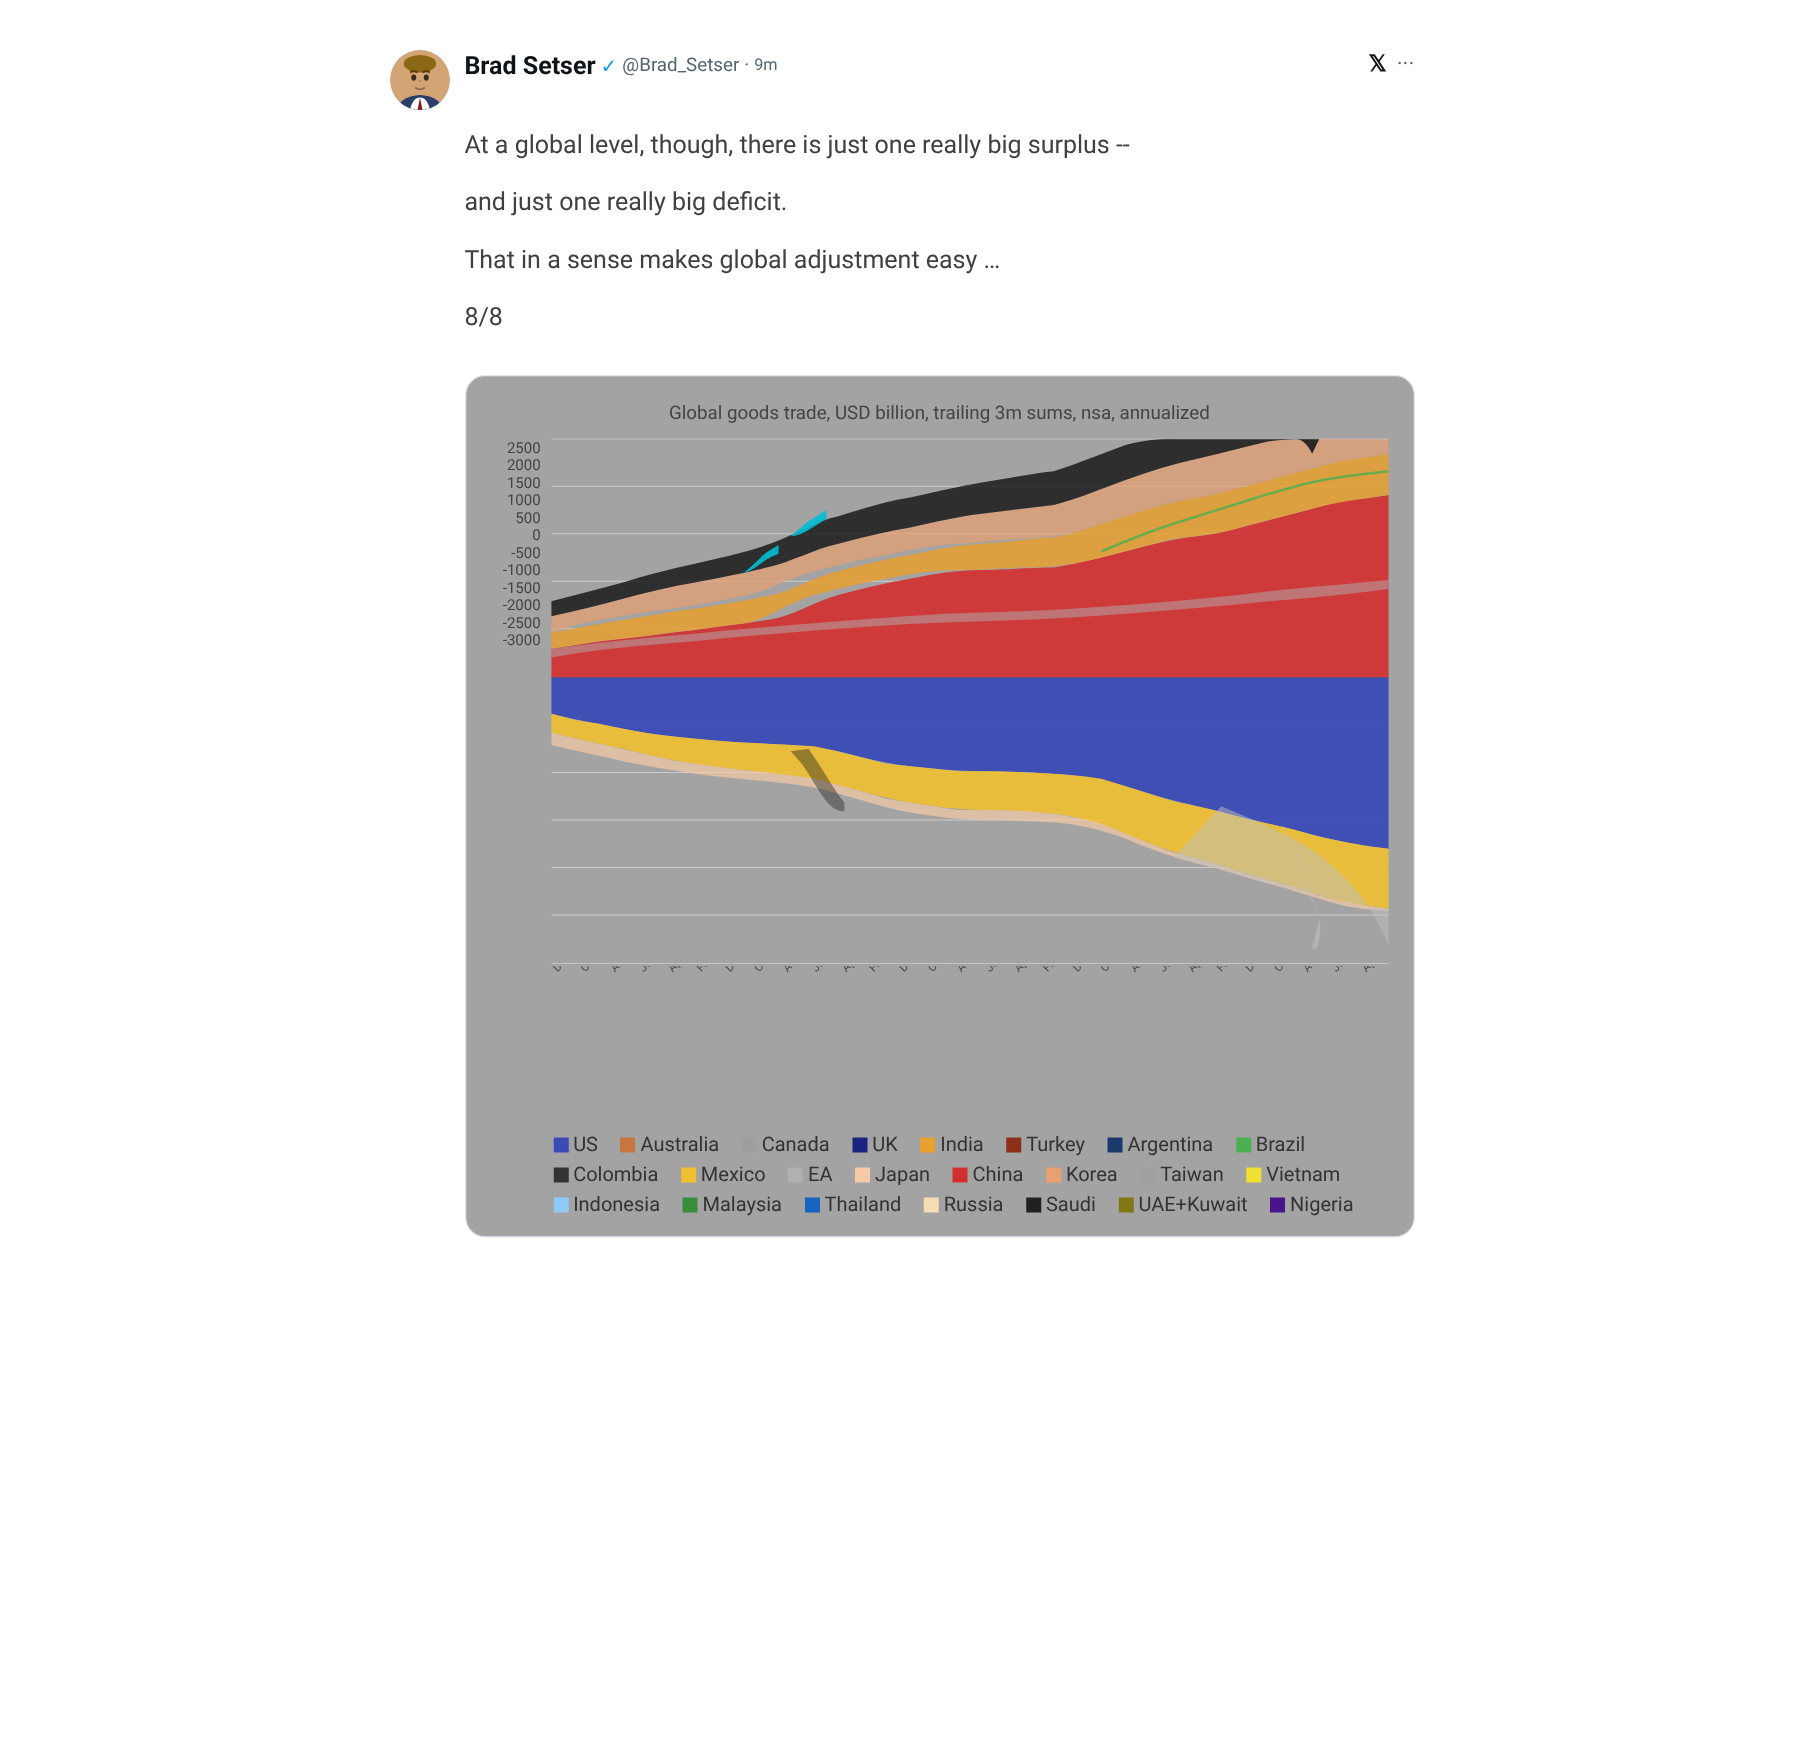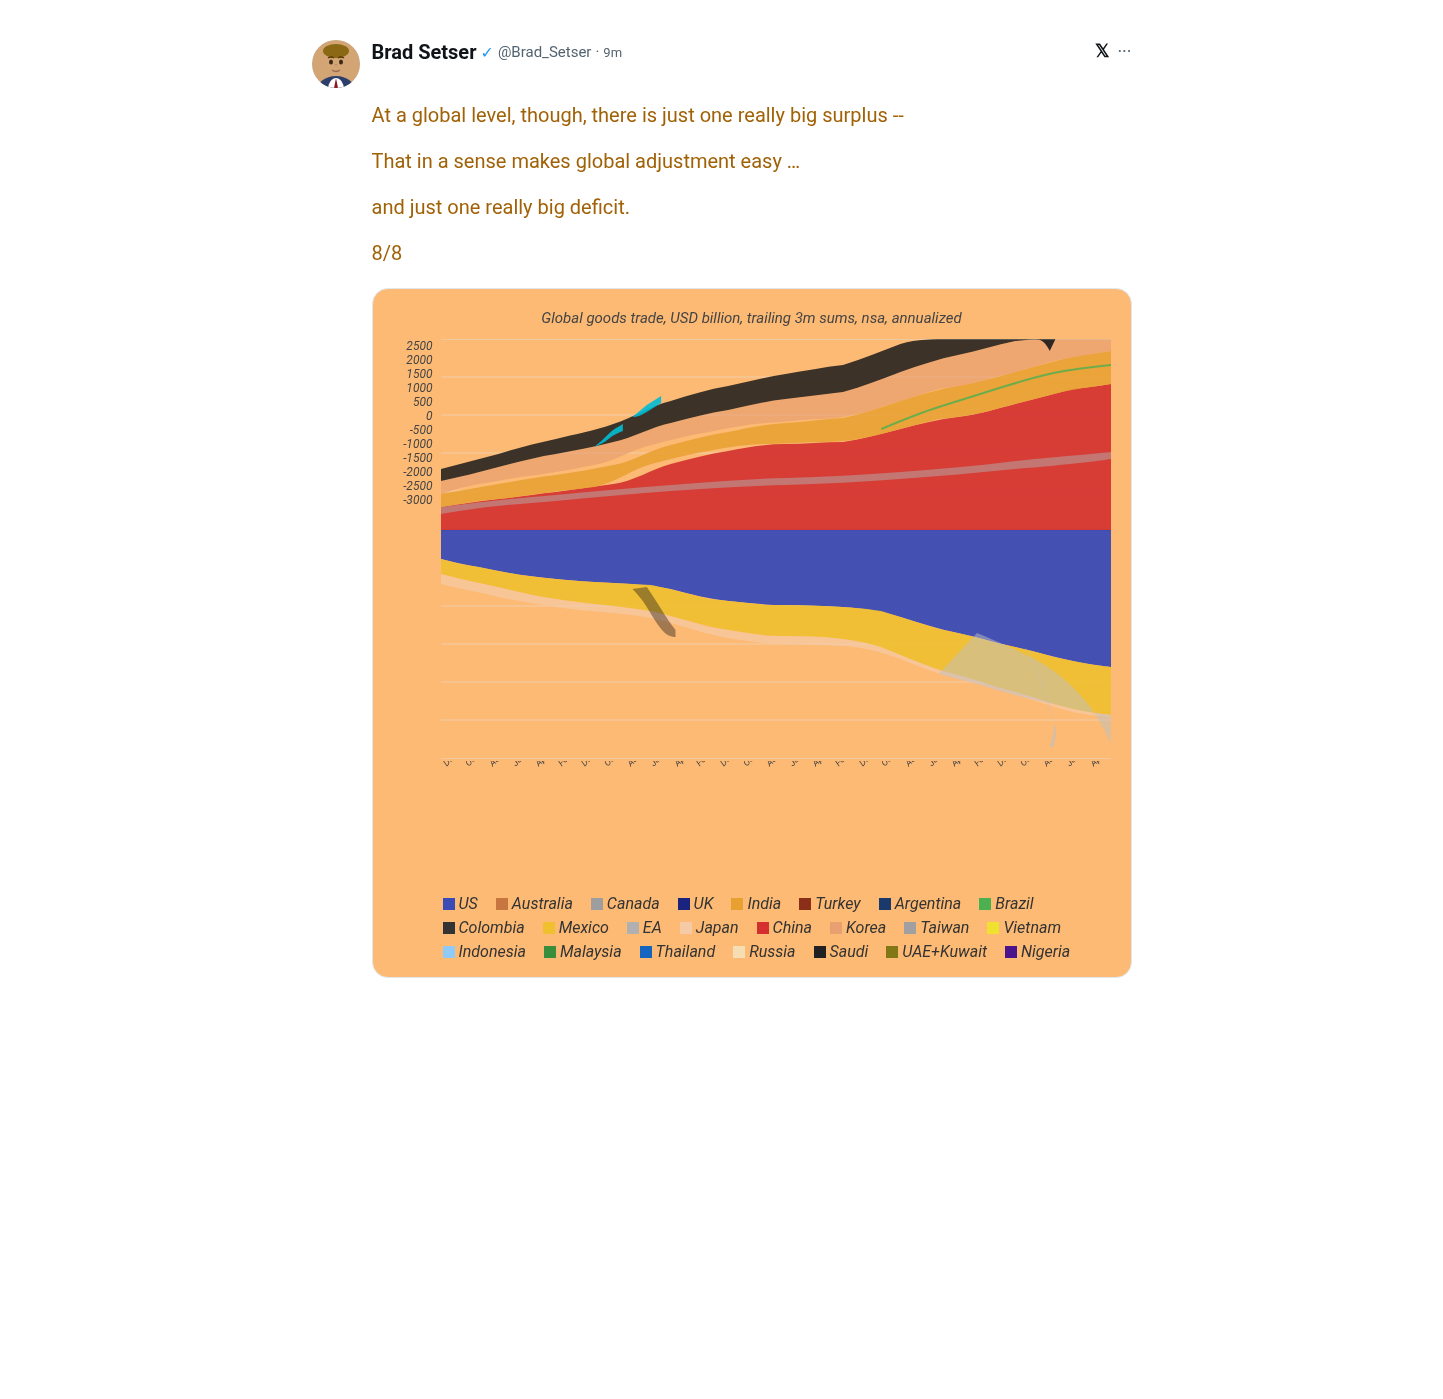"At a global level, though," .tweet-text { color: #a16207 -> #404040 }
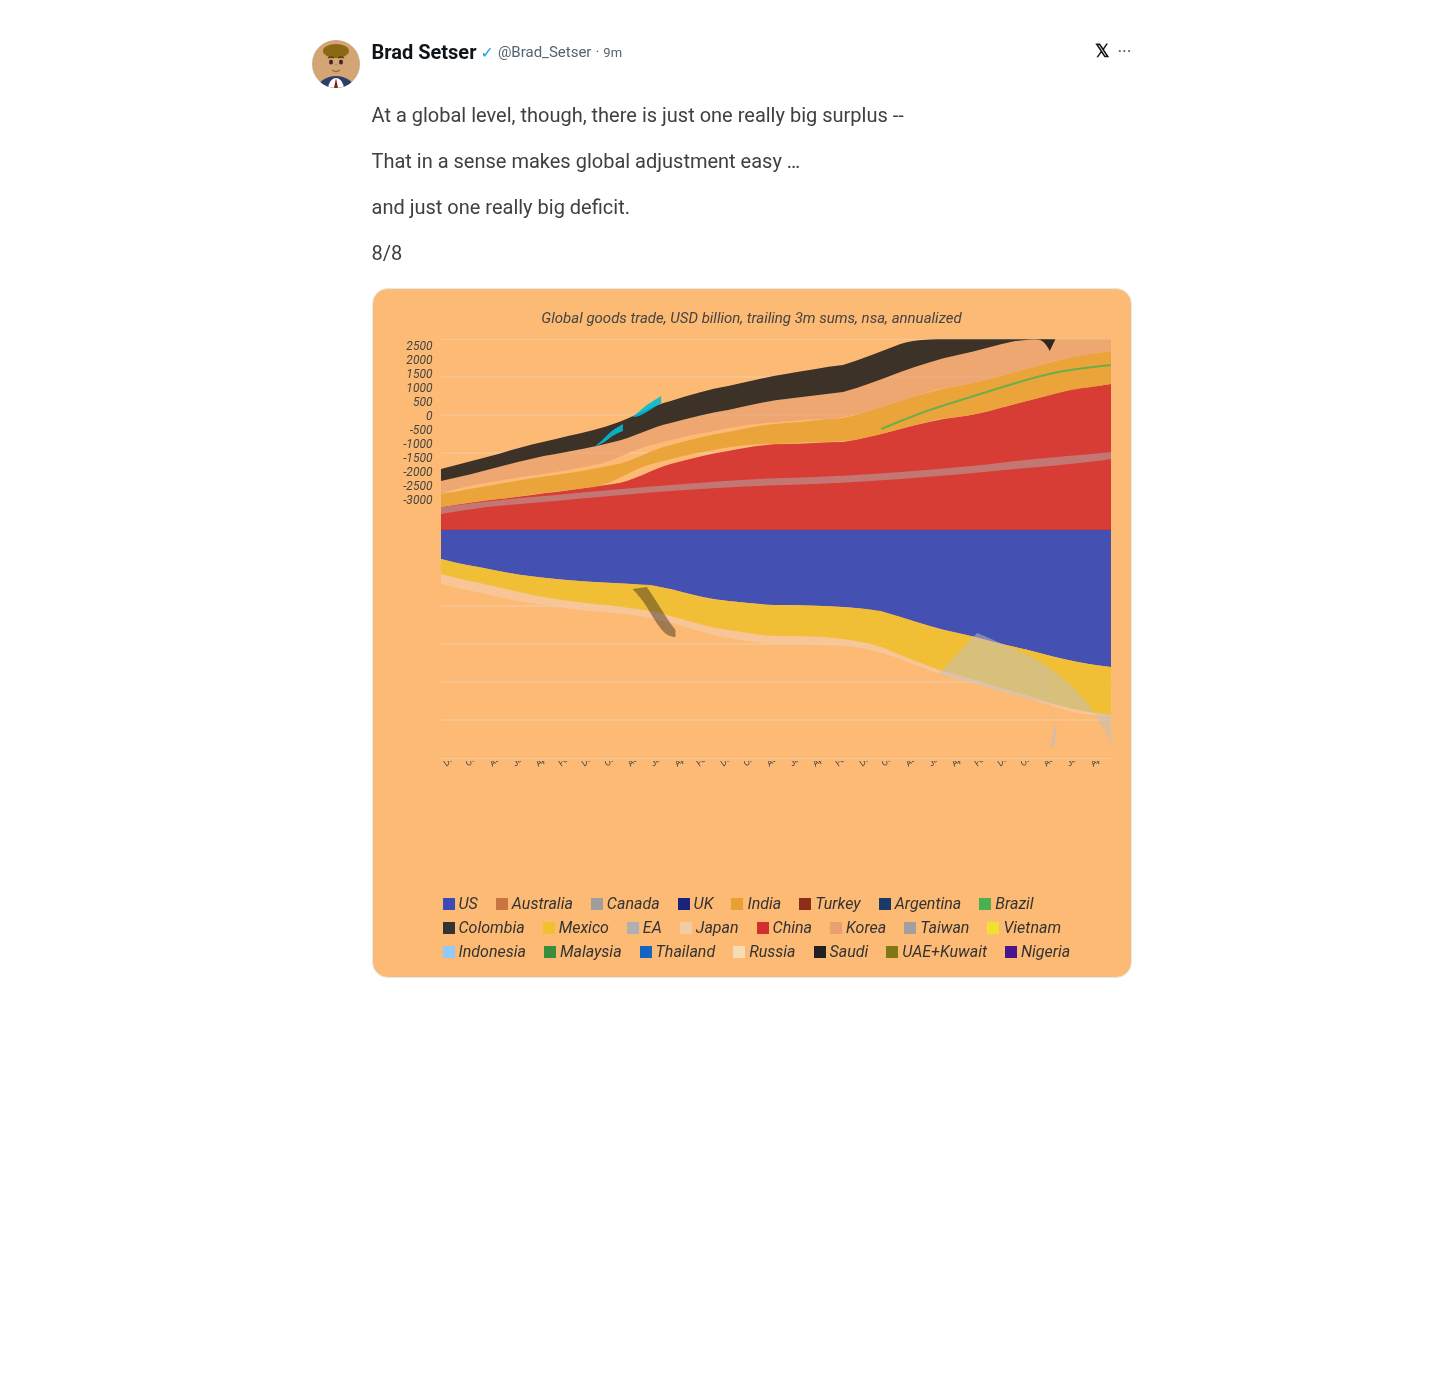"That in a sense makes" p { order: before "and just one really big" -> after "and just one really big" }
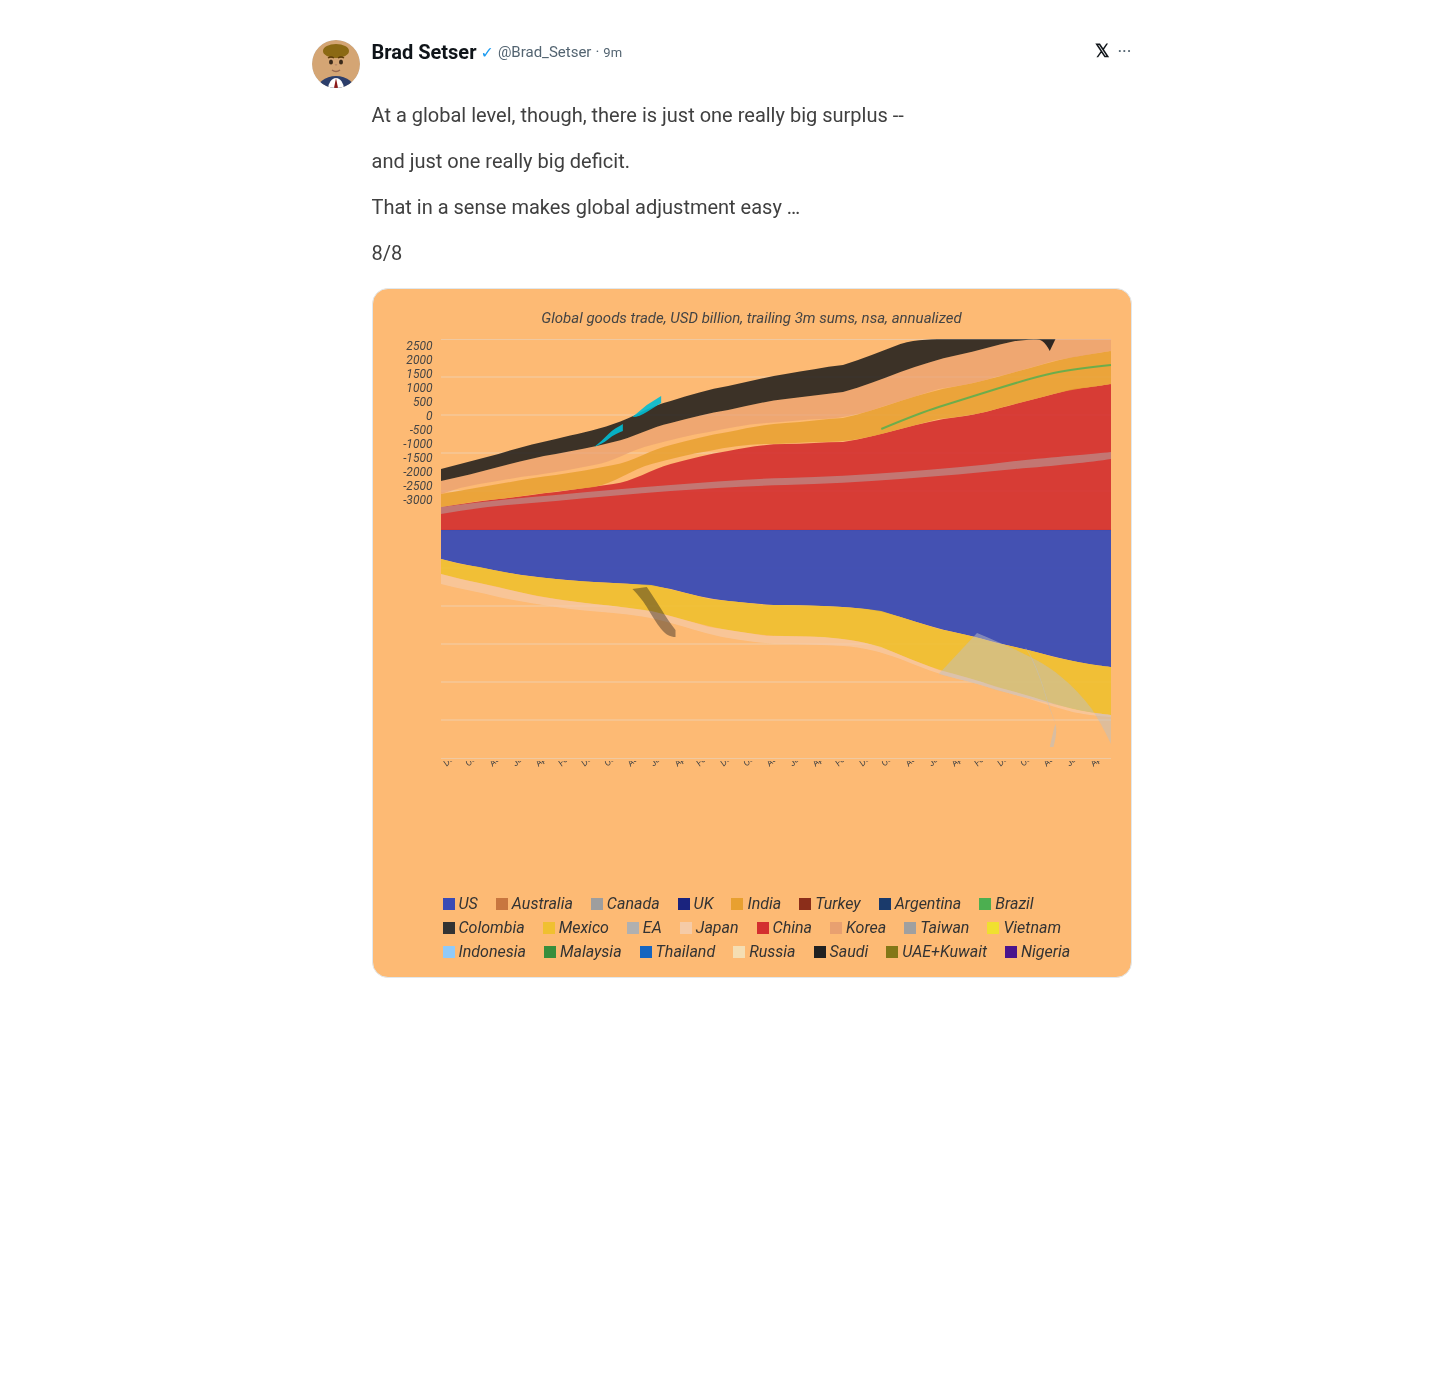"Global goods trade, USD billion," .chart-container { background: #fdba74 -> #a3a3a3; font-style: italic -> none; margin-top: 20px -> 32px }
